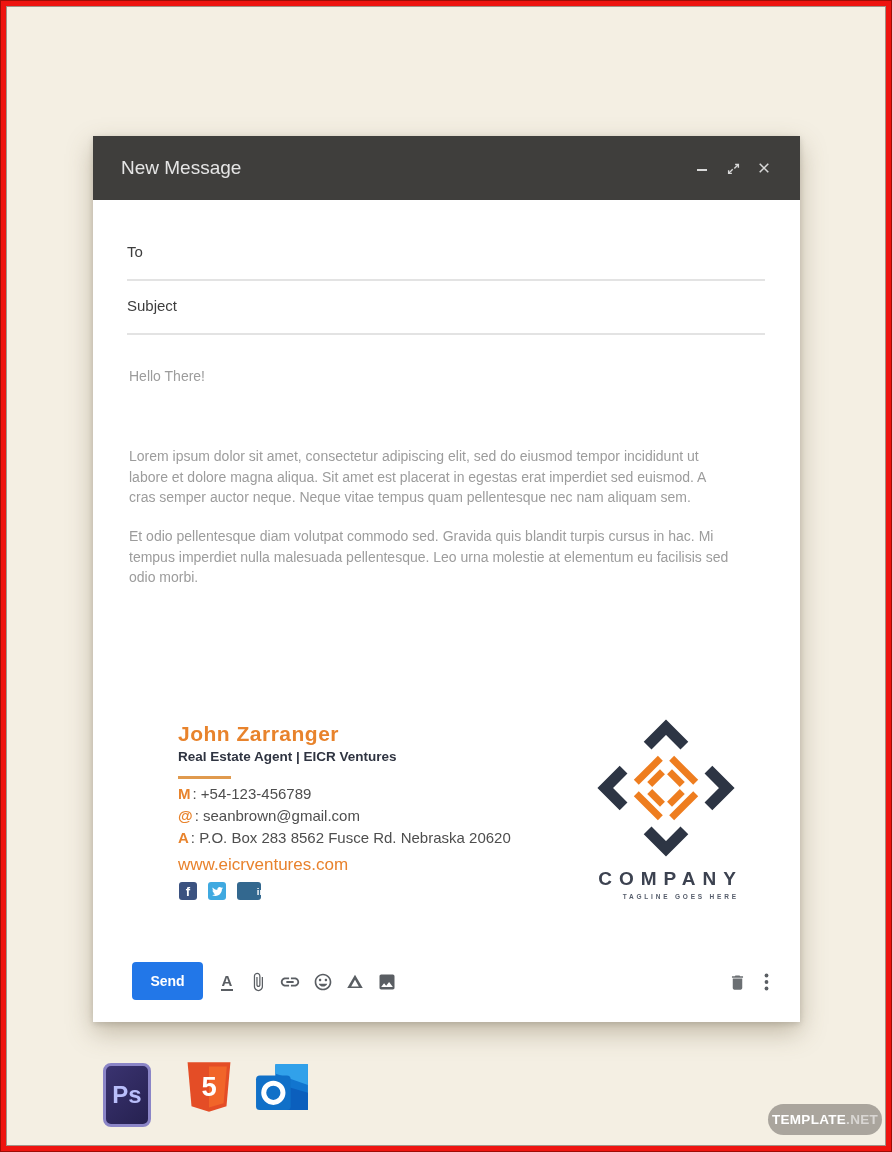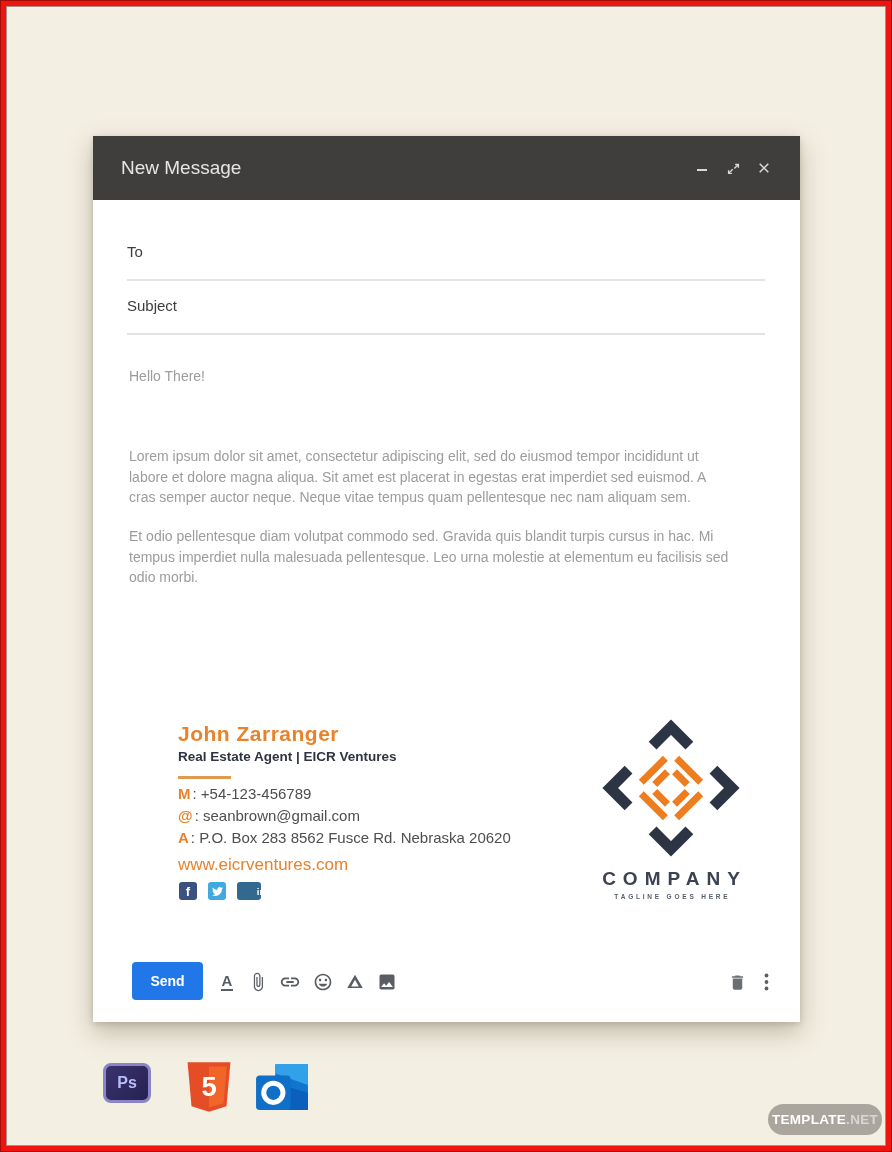"COMPANY" .logo { left: 492px -> 471px; text-align: center -> right }
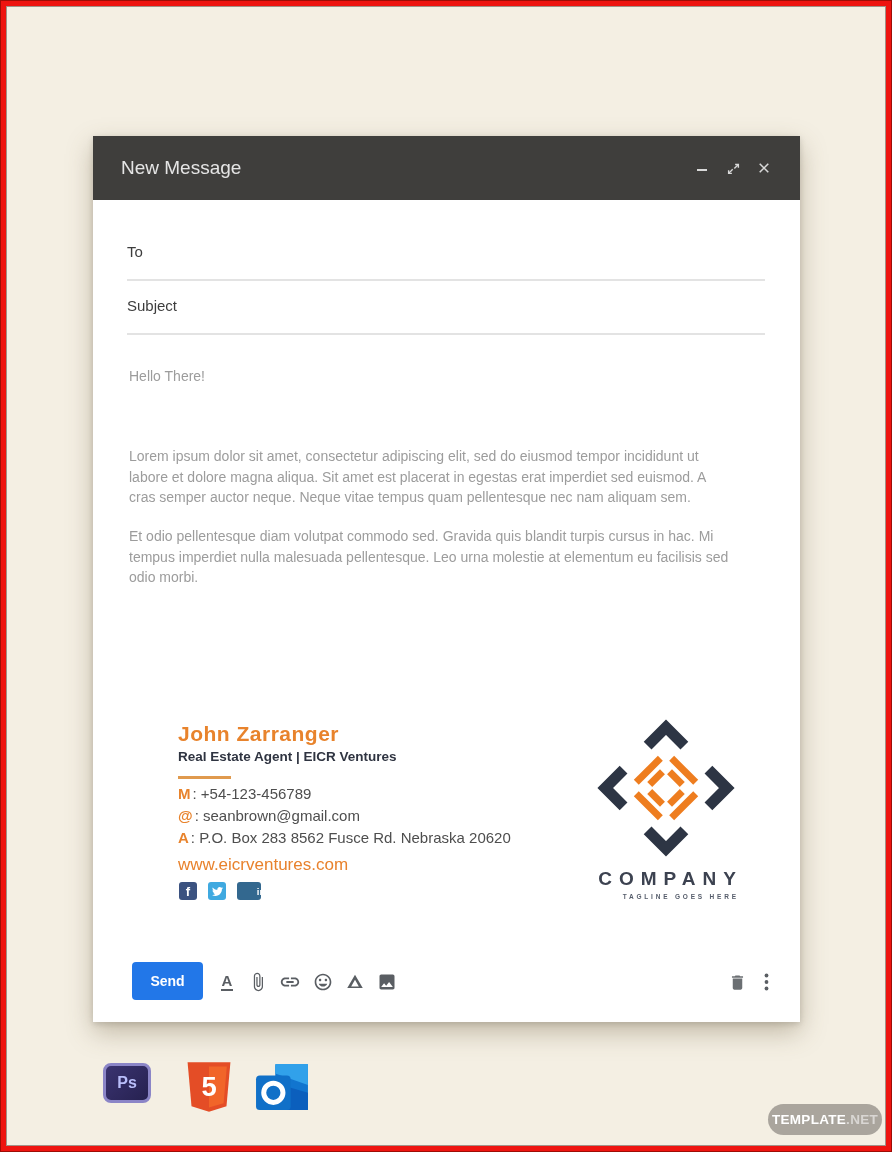"Ps" .ps-icon { font-size: 16px -> 24px; height: 40px -> 64px }
